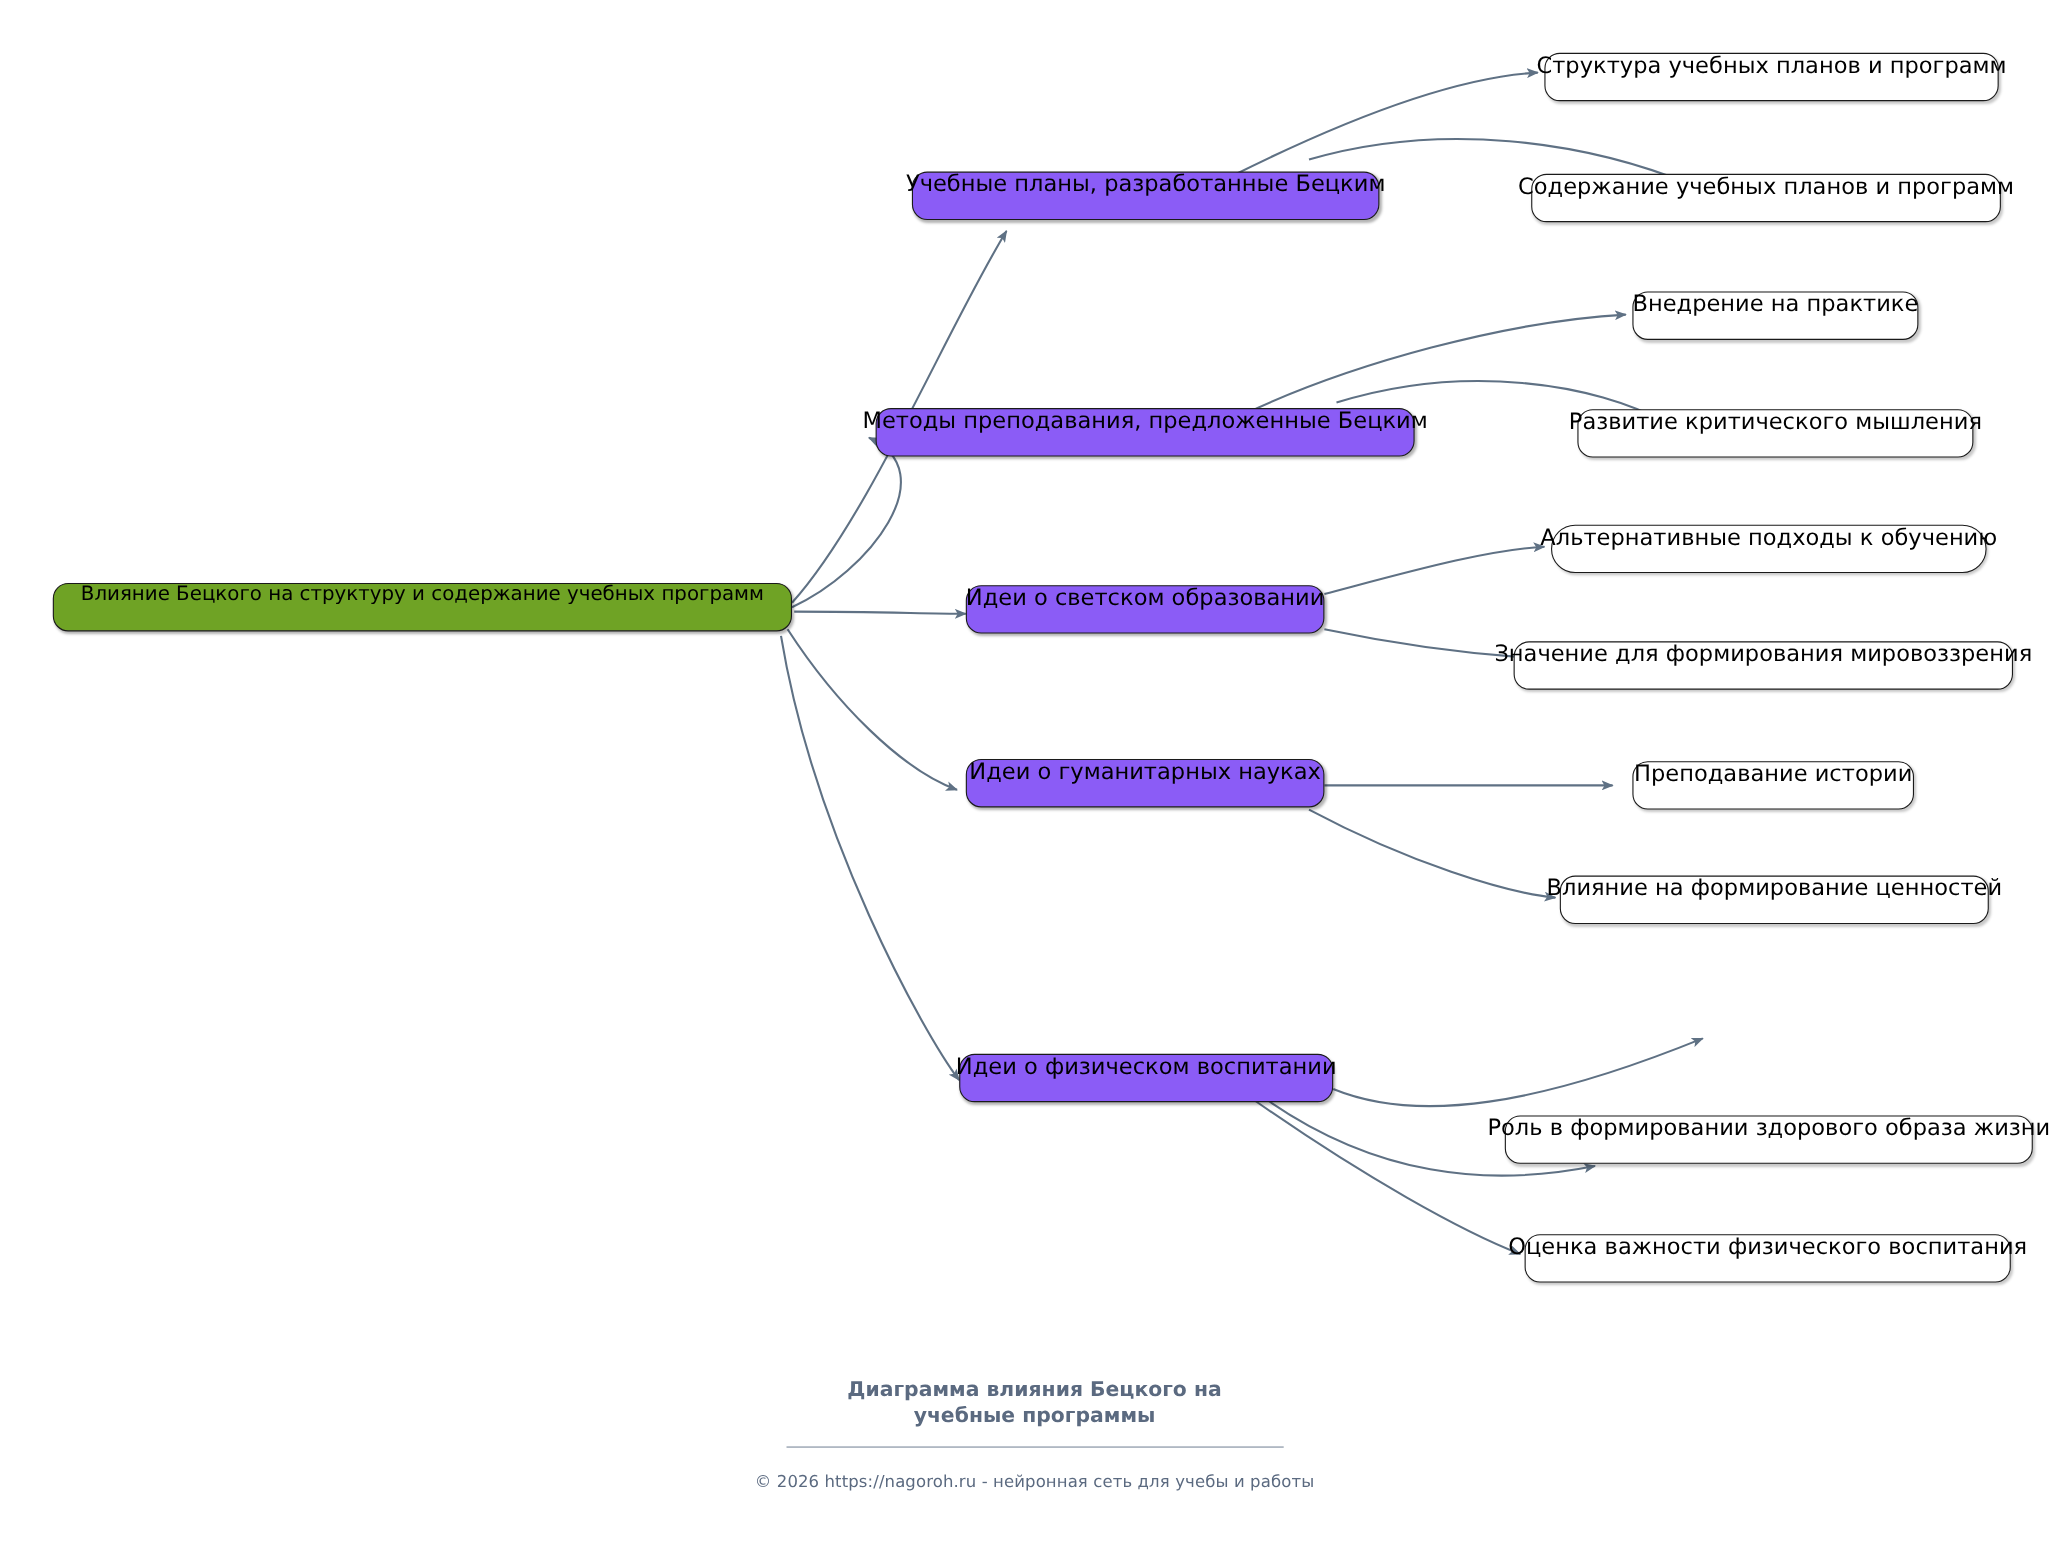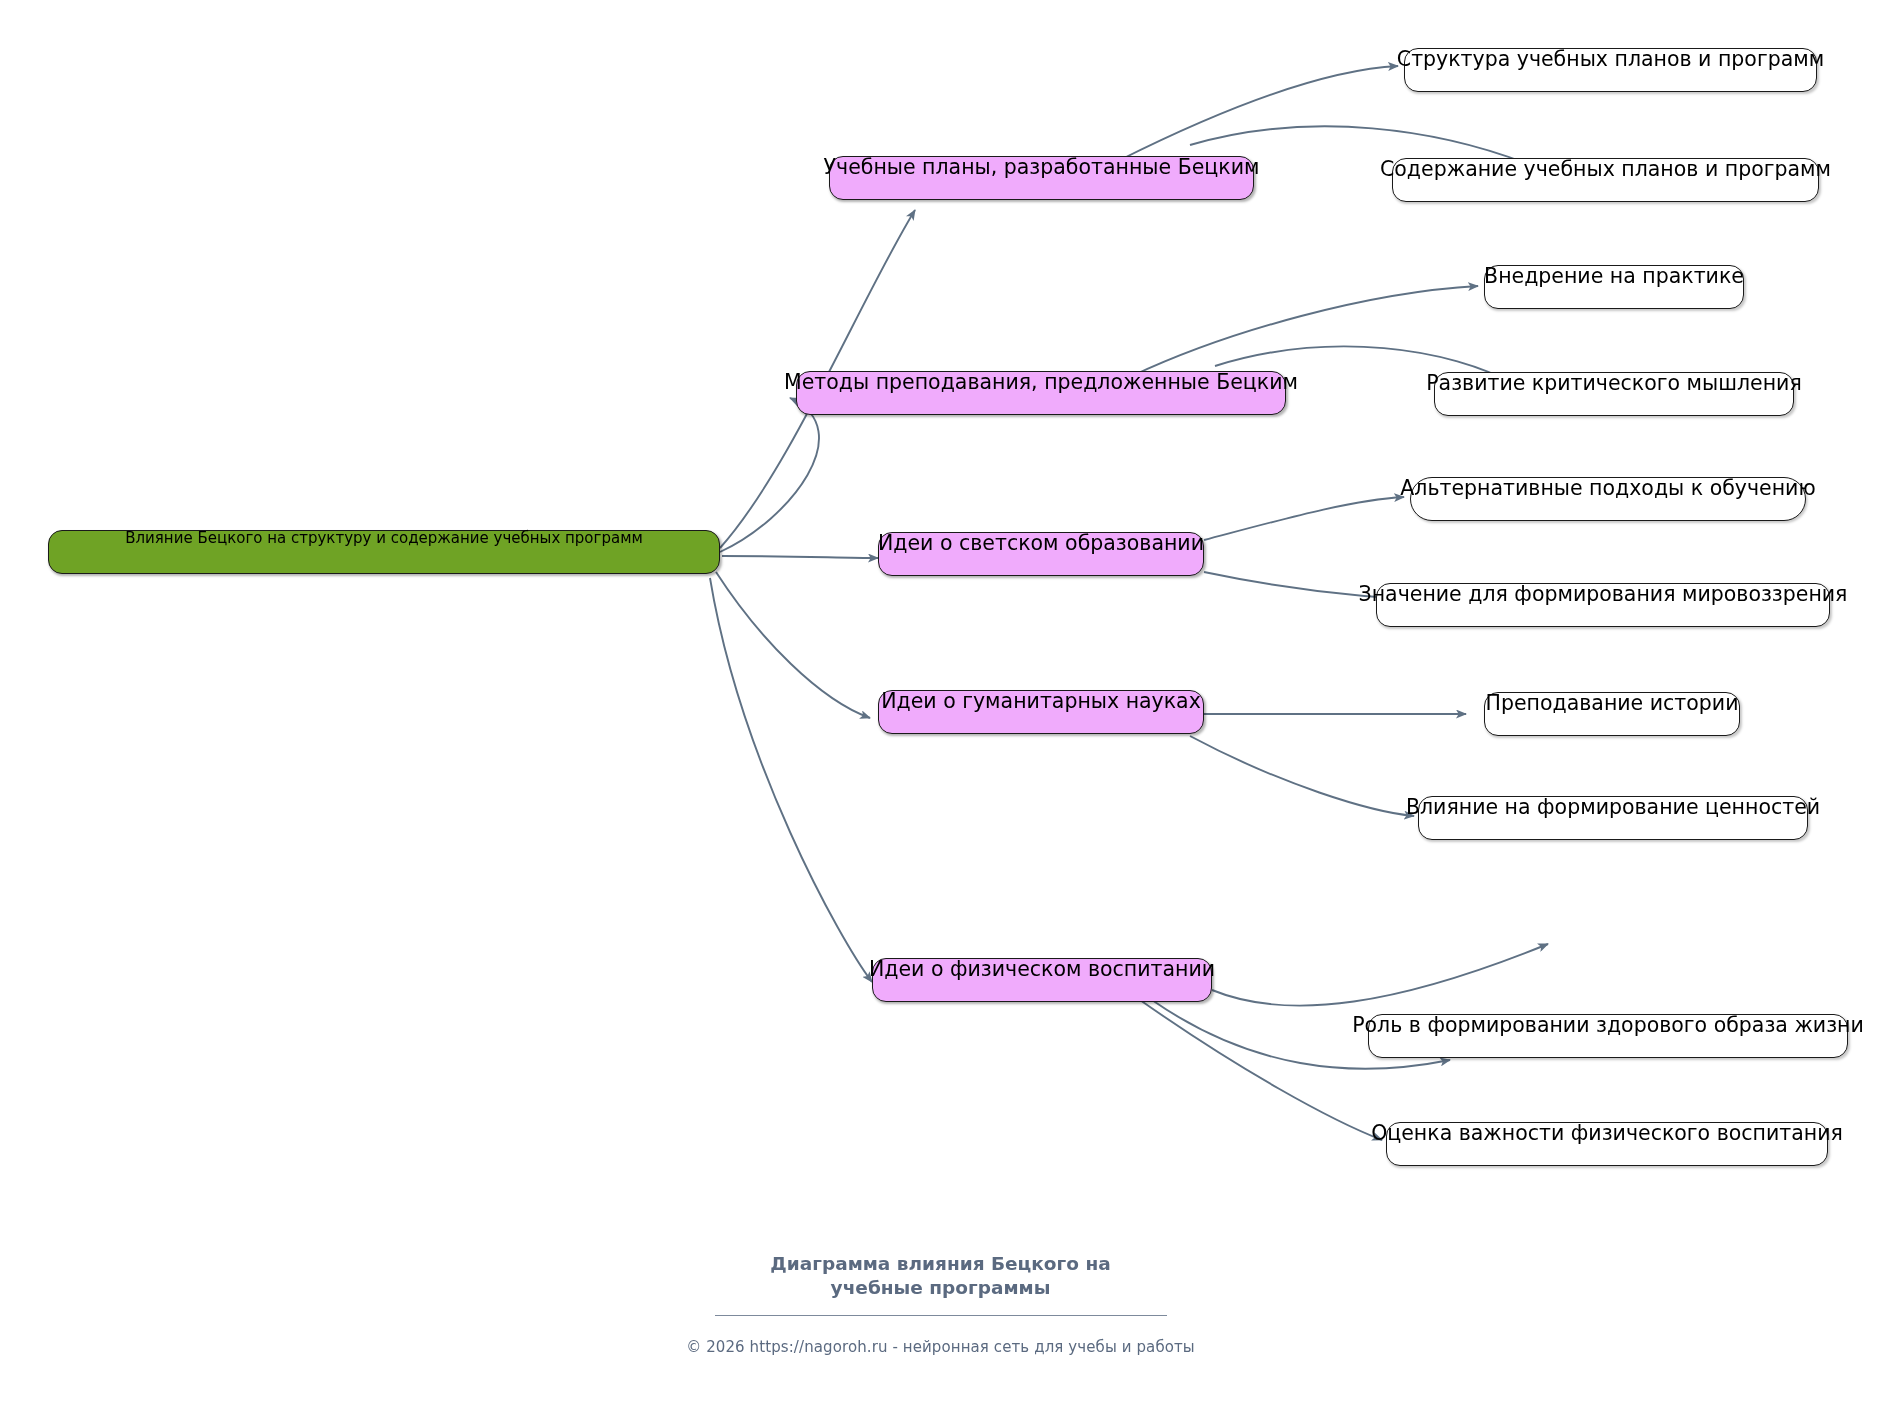"Учебные планы, разработанные Бецким" .node-branch { background: #f0abfc -> #8b5cf6 }
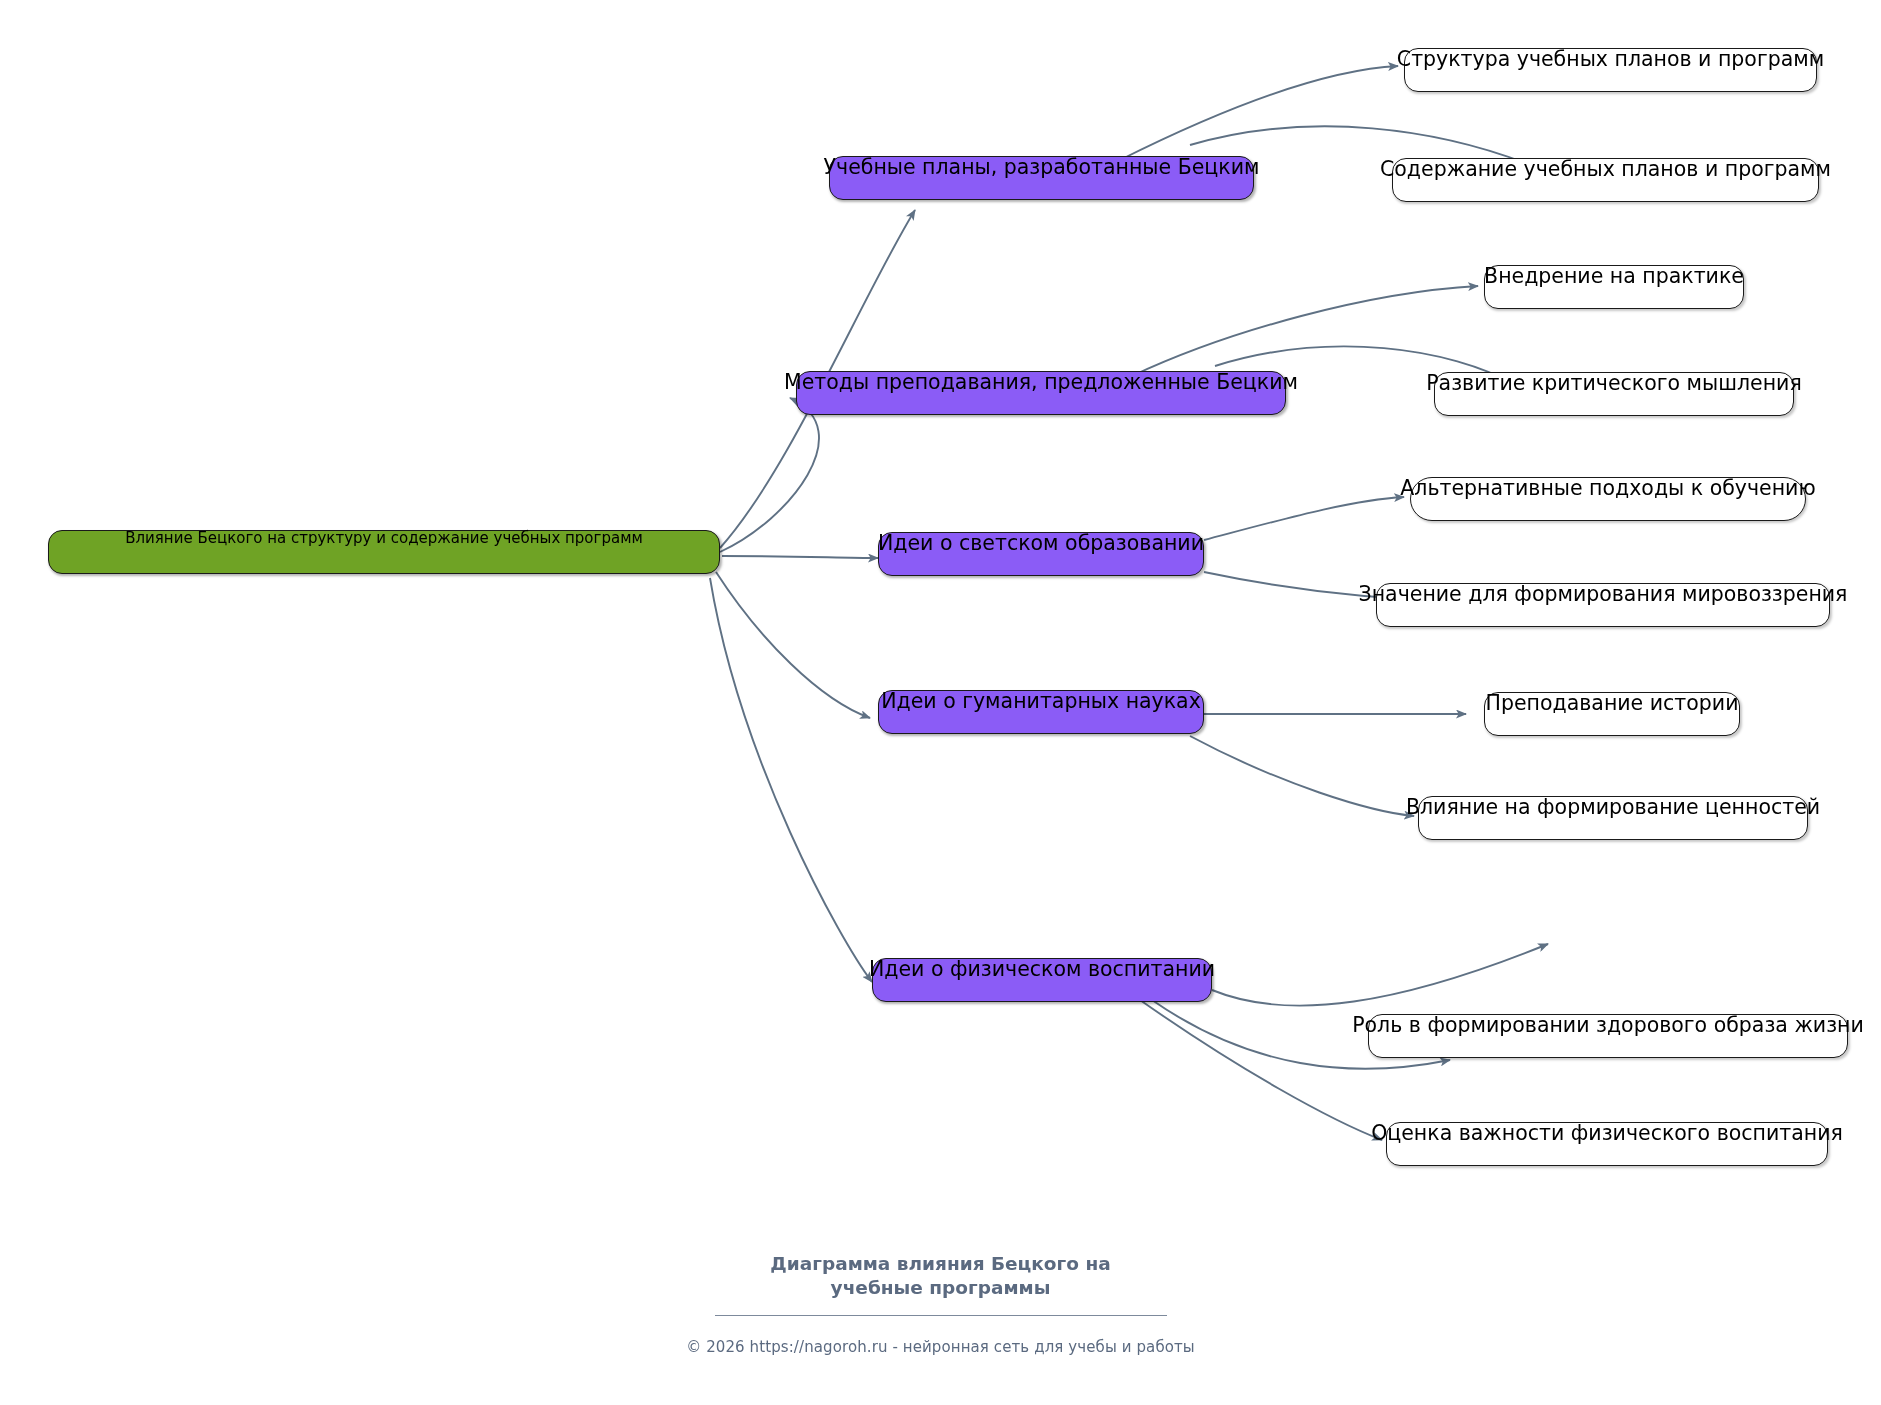"Влияние Бецкого на структуру и" .node-root { font-size: 15px -> 18px }
